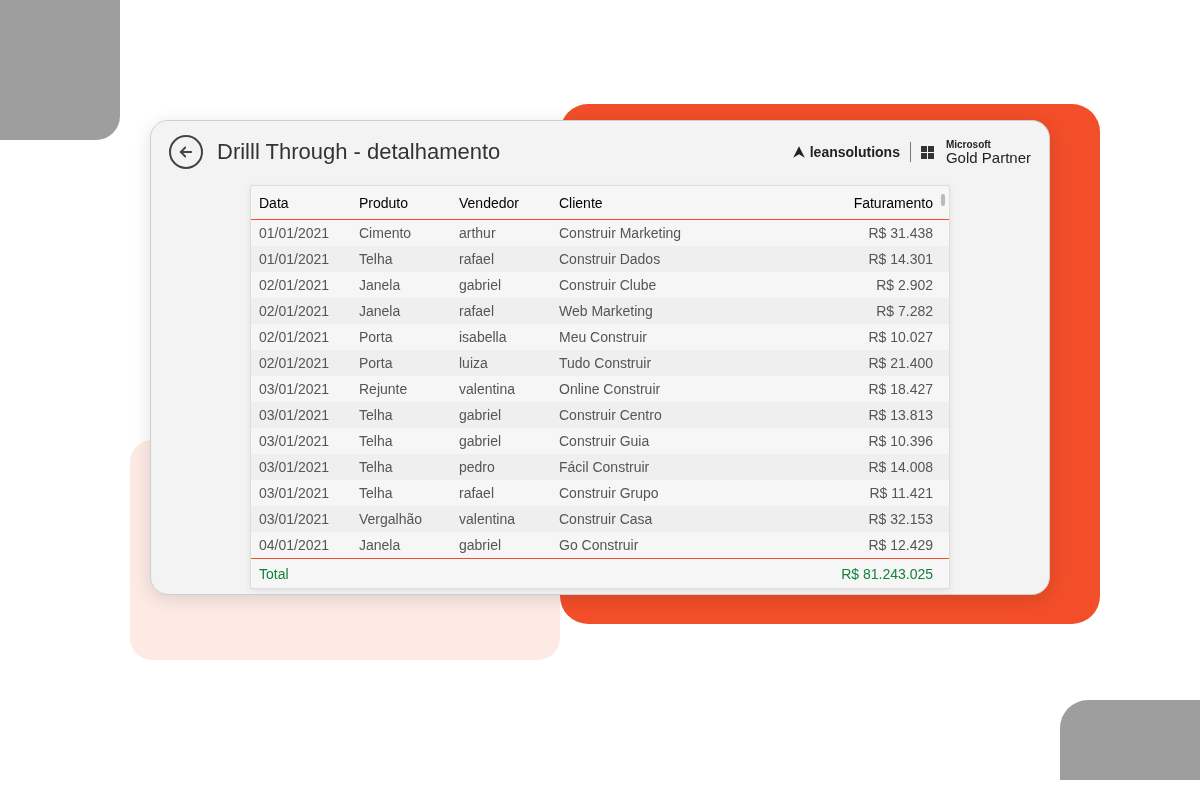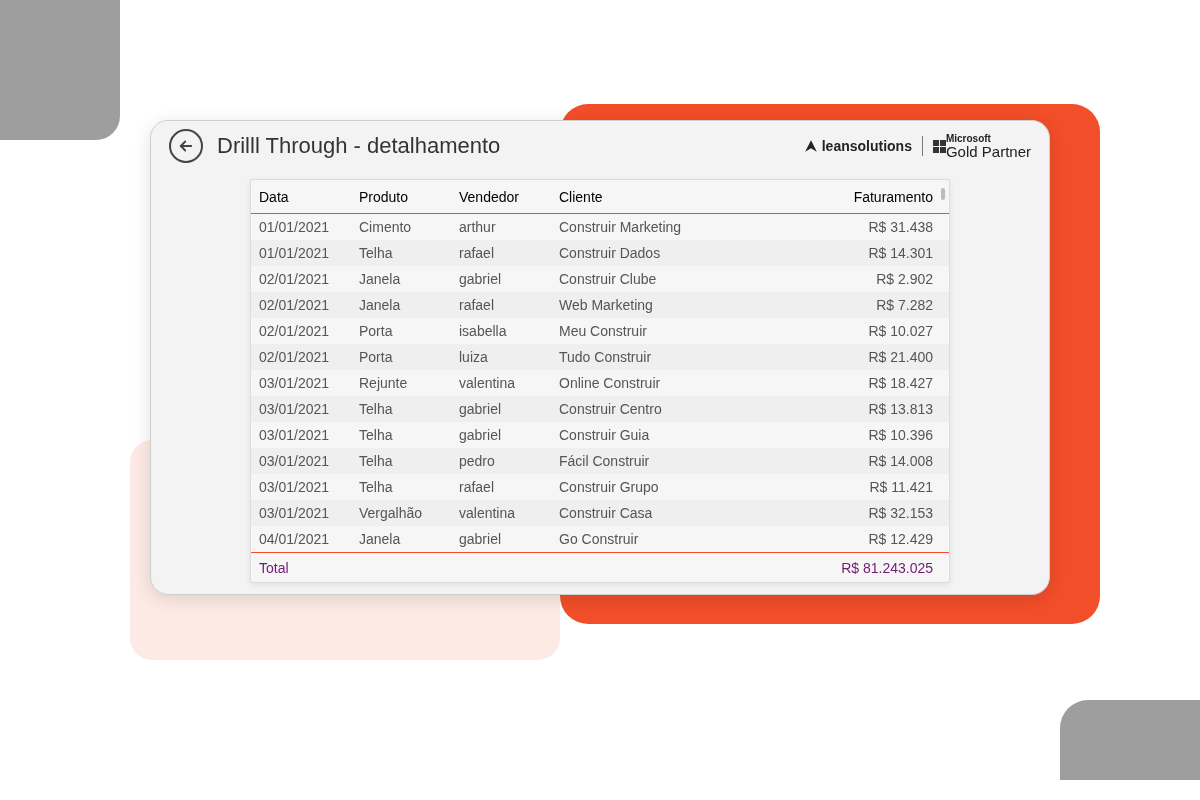"Drilll Through - detalhamento" .app-window { padding: 8px 18px 18px 18px -> 14px 18px 18px 18px }
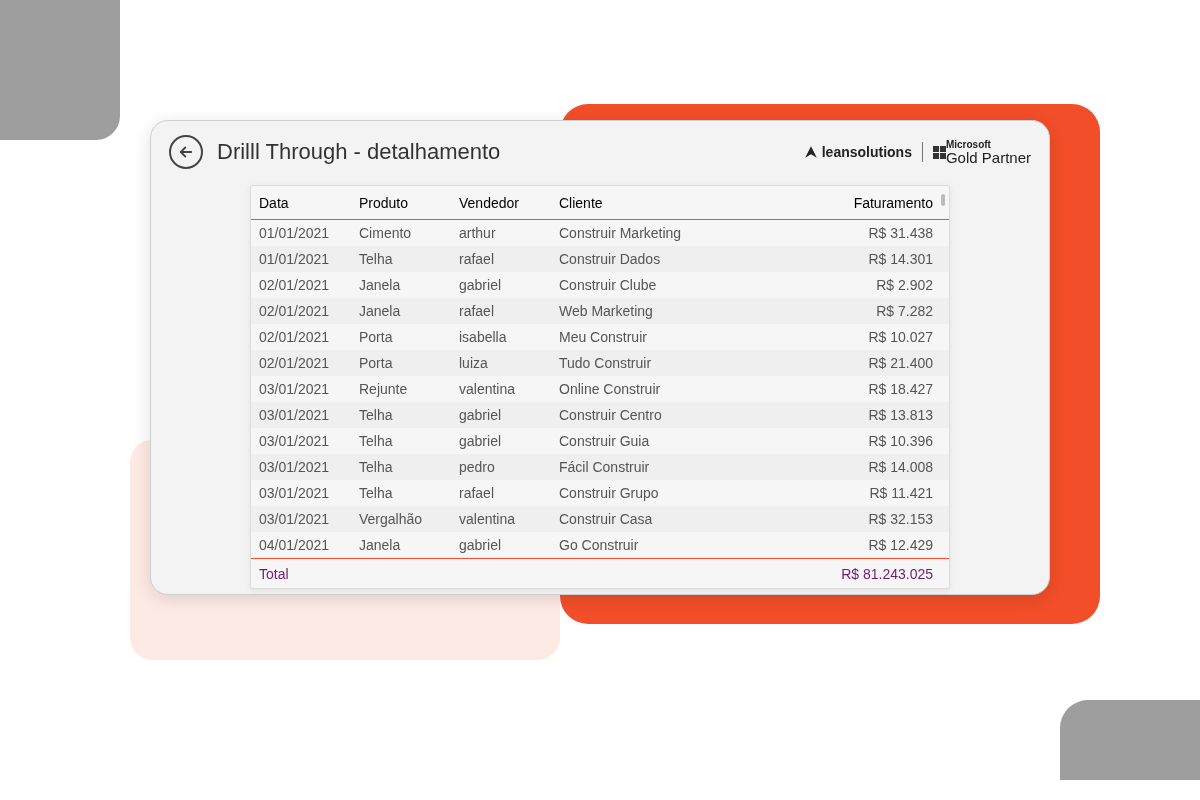"Microsoft" .ms-logo { gap: 0 -> 12px }
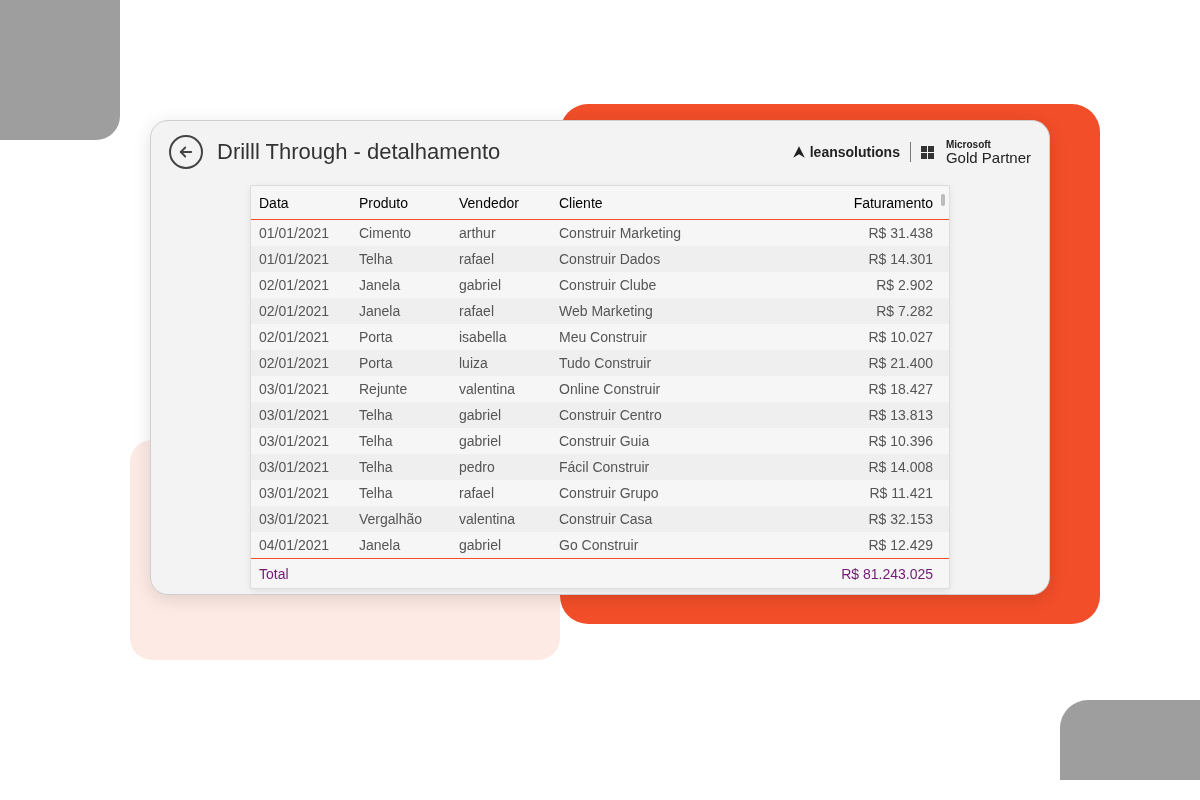"Total" .tbl-foot { color: #701a75 -> #15803d }
